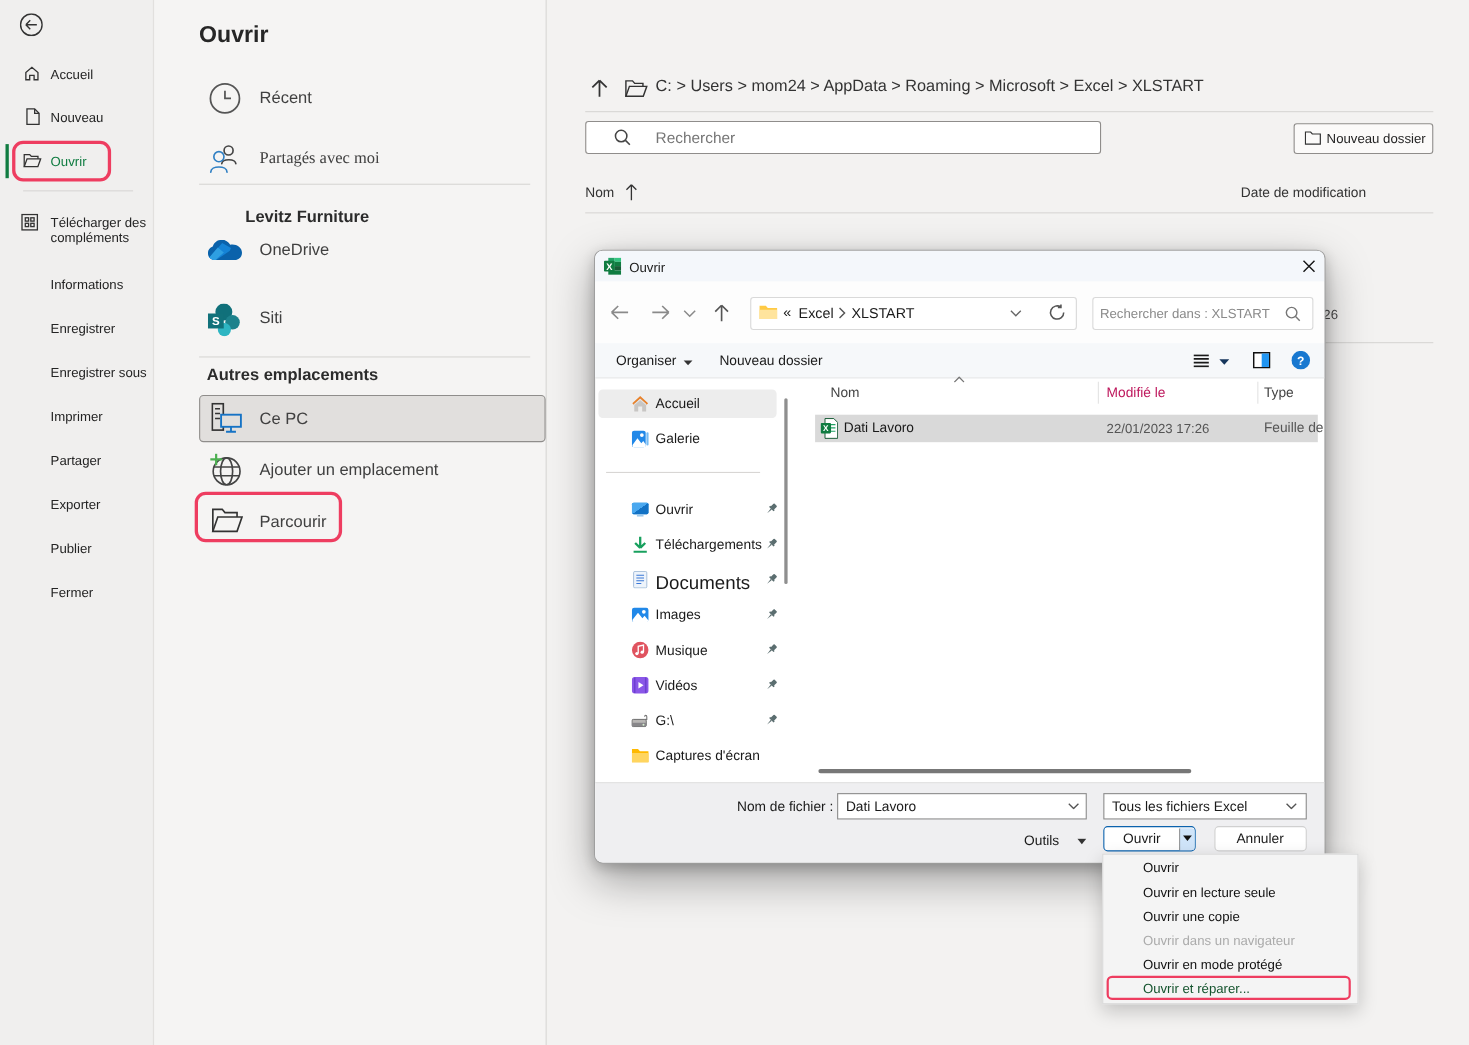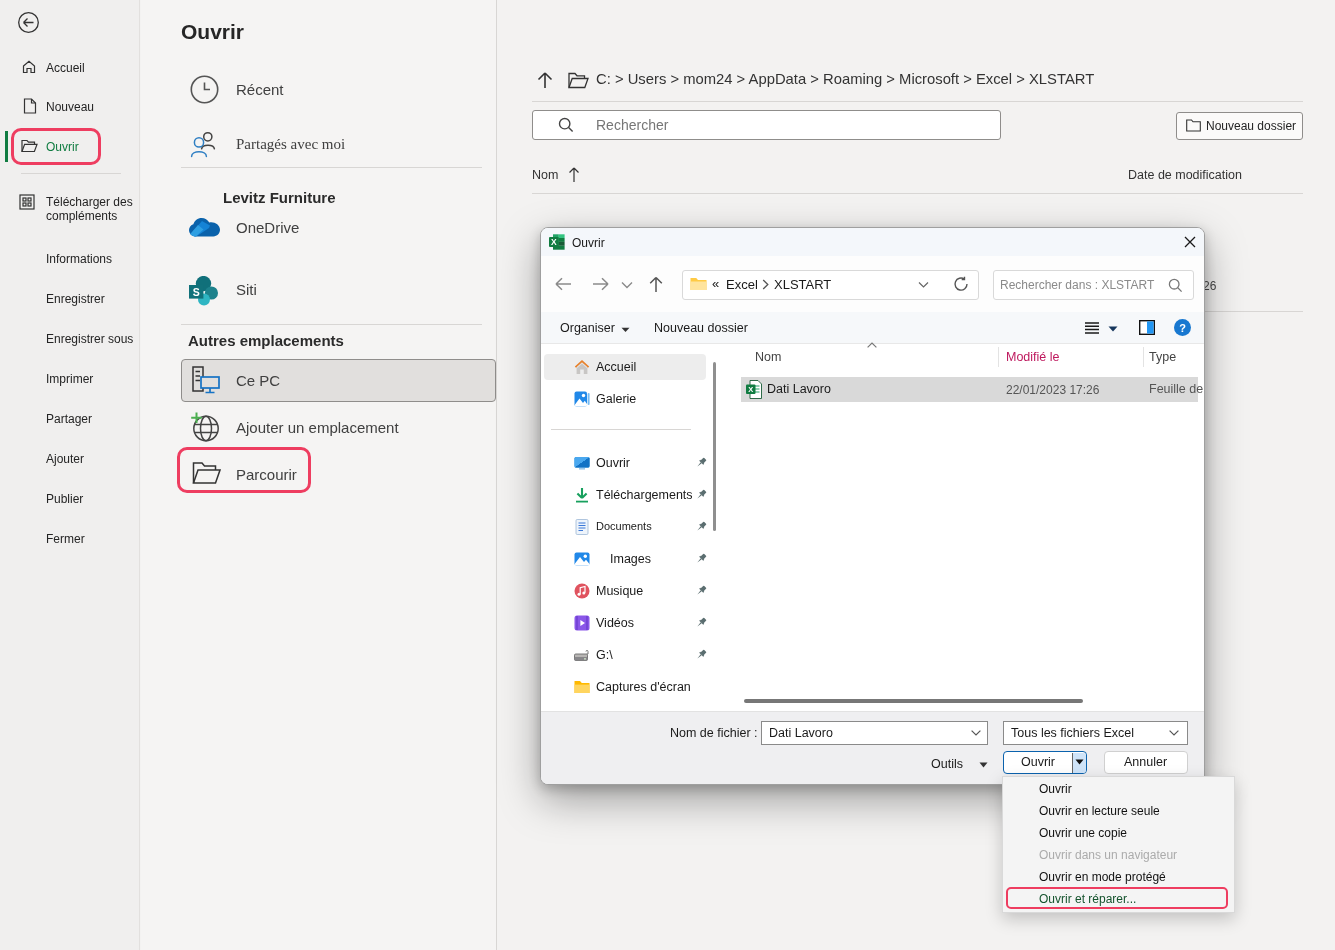"Ajouter" div.abs { text: Ajouter -> Exporter }
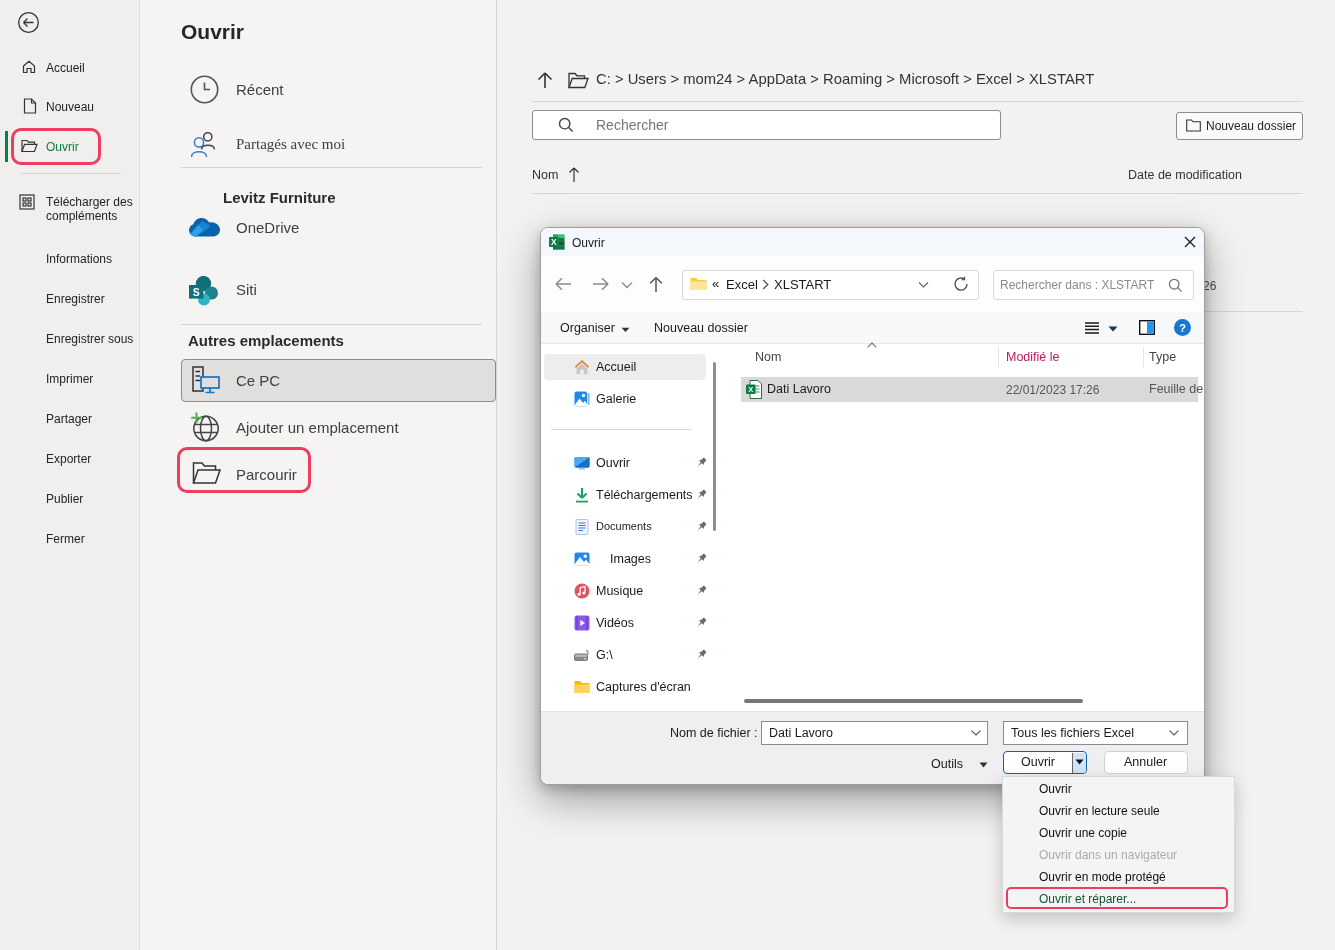"Documents" div.abs { font-size: 11px -> 17px }
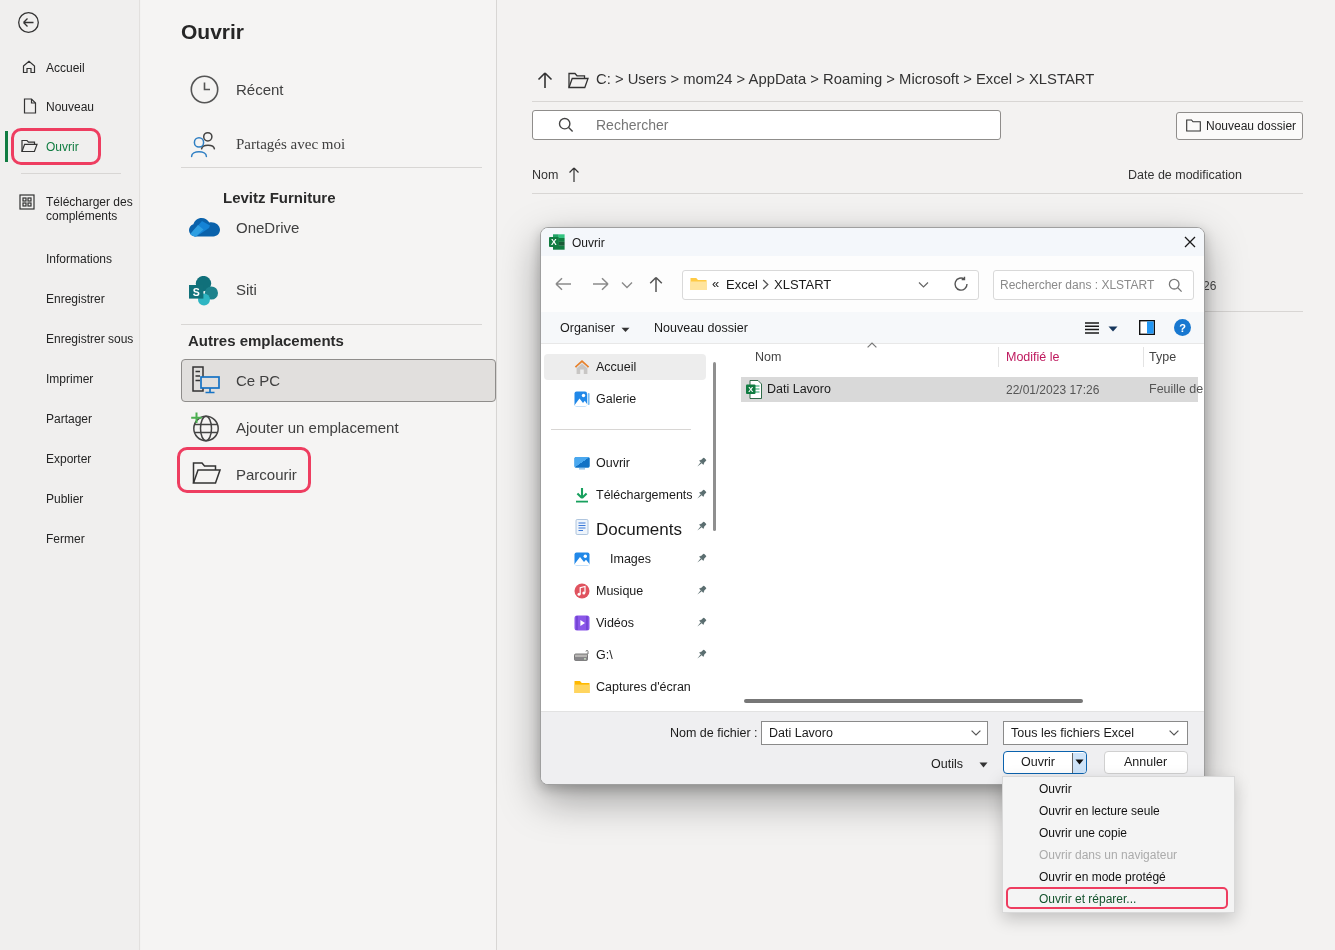"Images" div.abs { left: 69px -> 55px }
